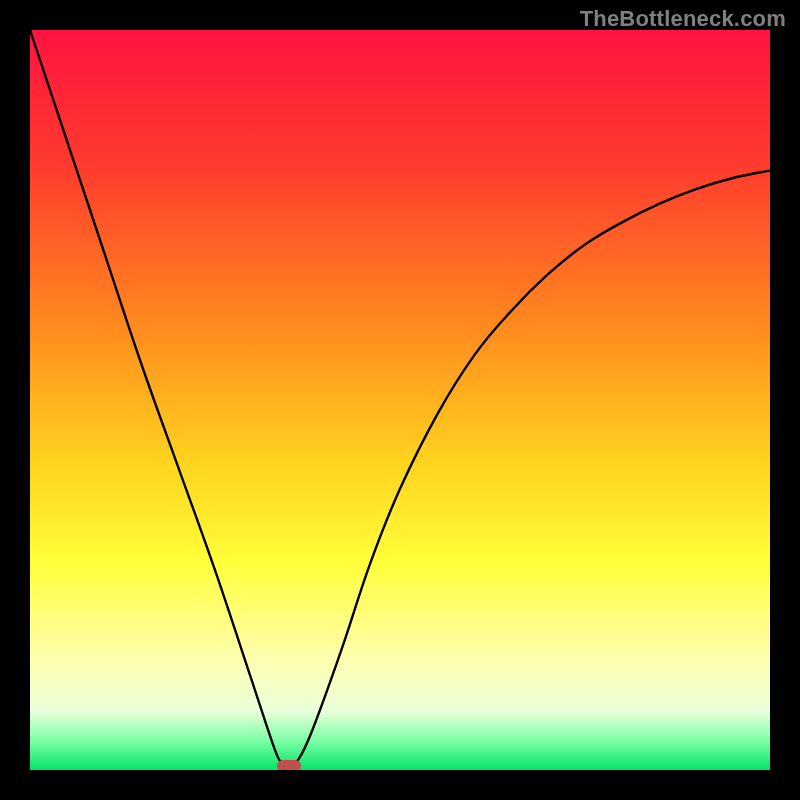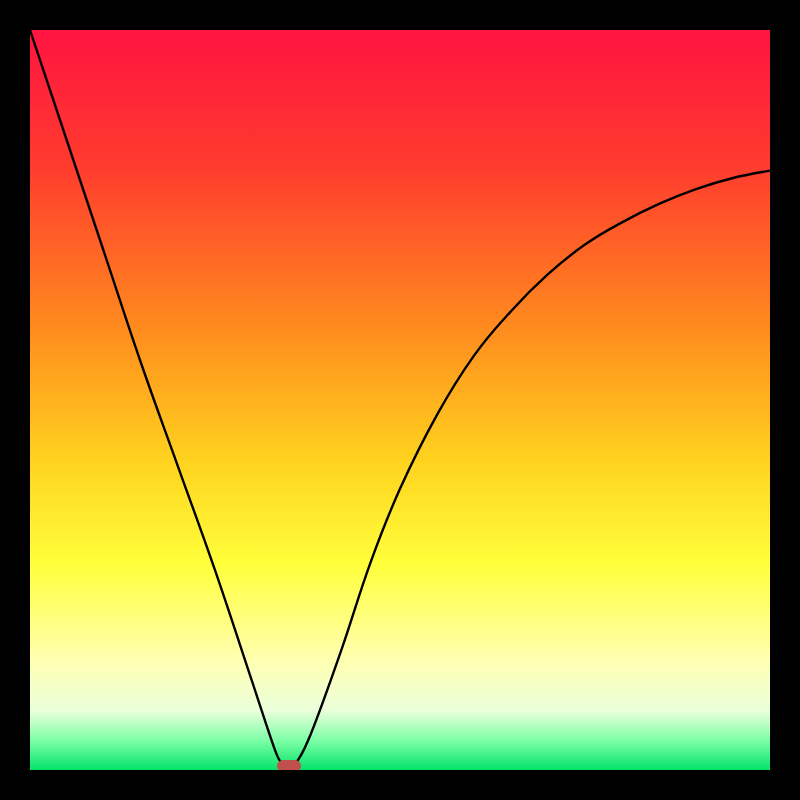"TheBottleneck.com" div.watermark { html: none -> <div>TheBottleneck.com</div> }
